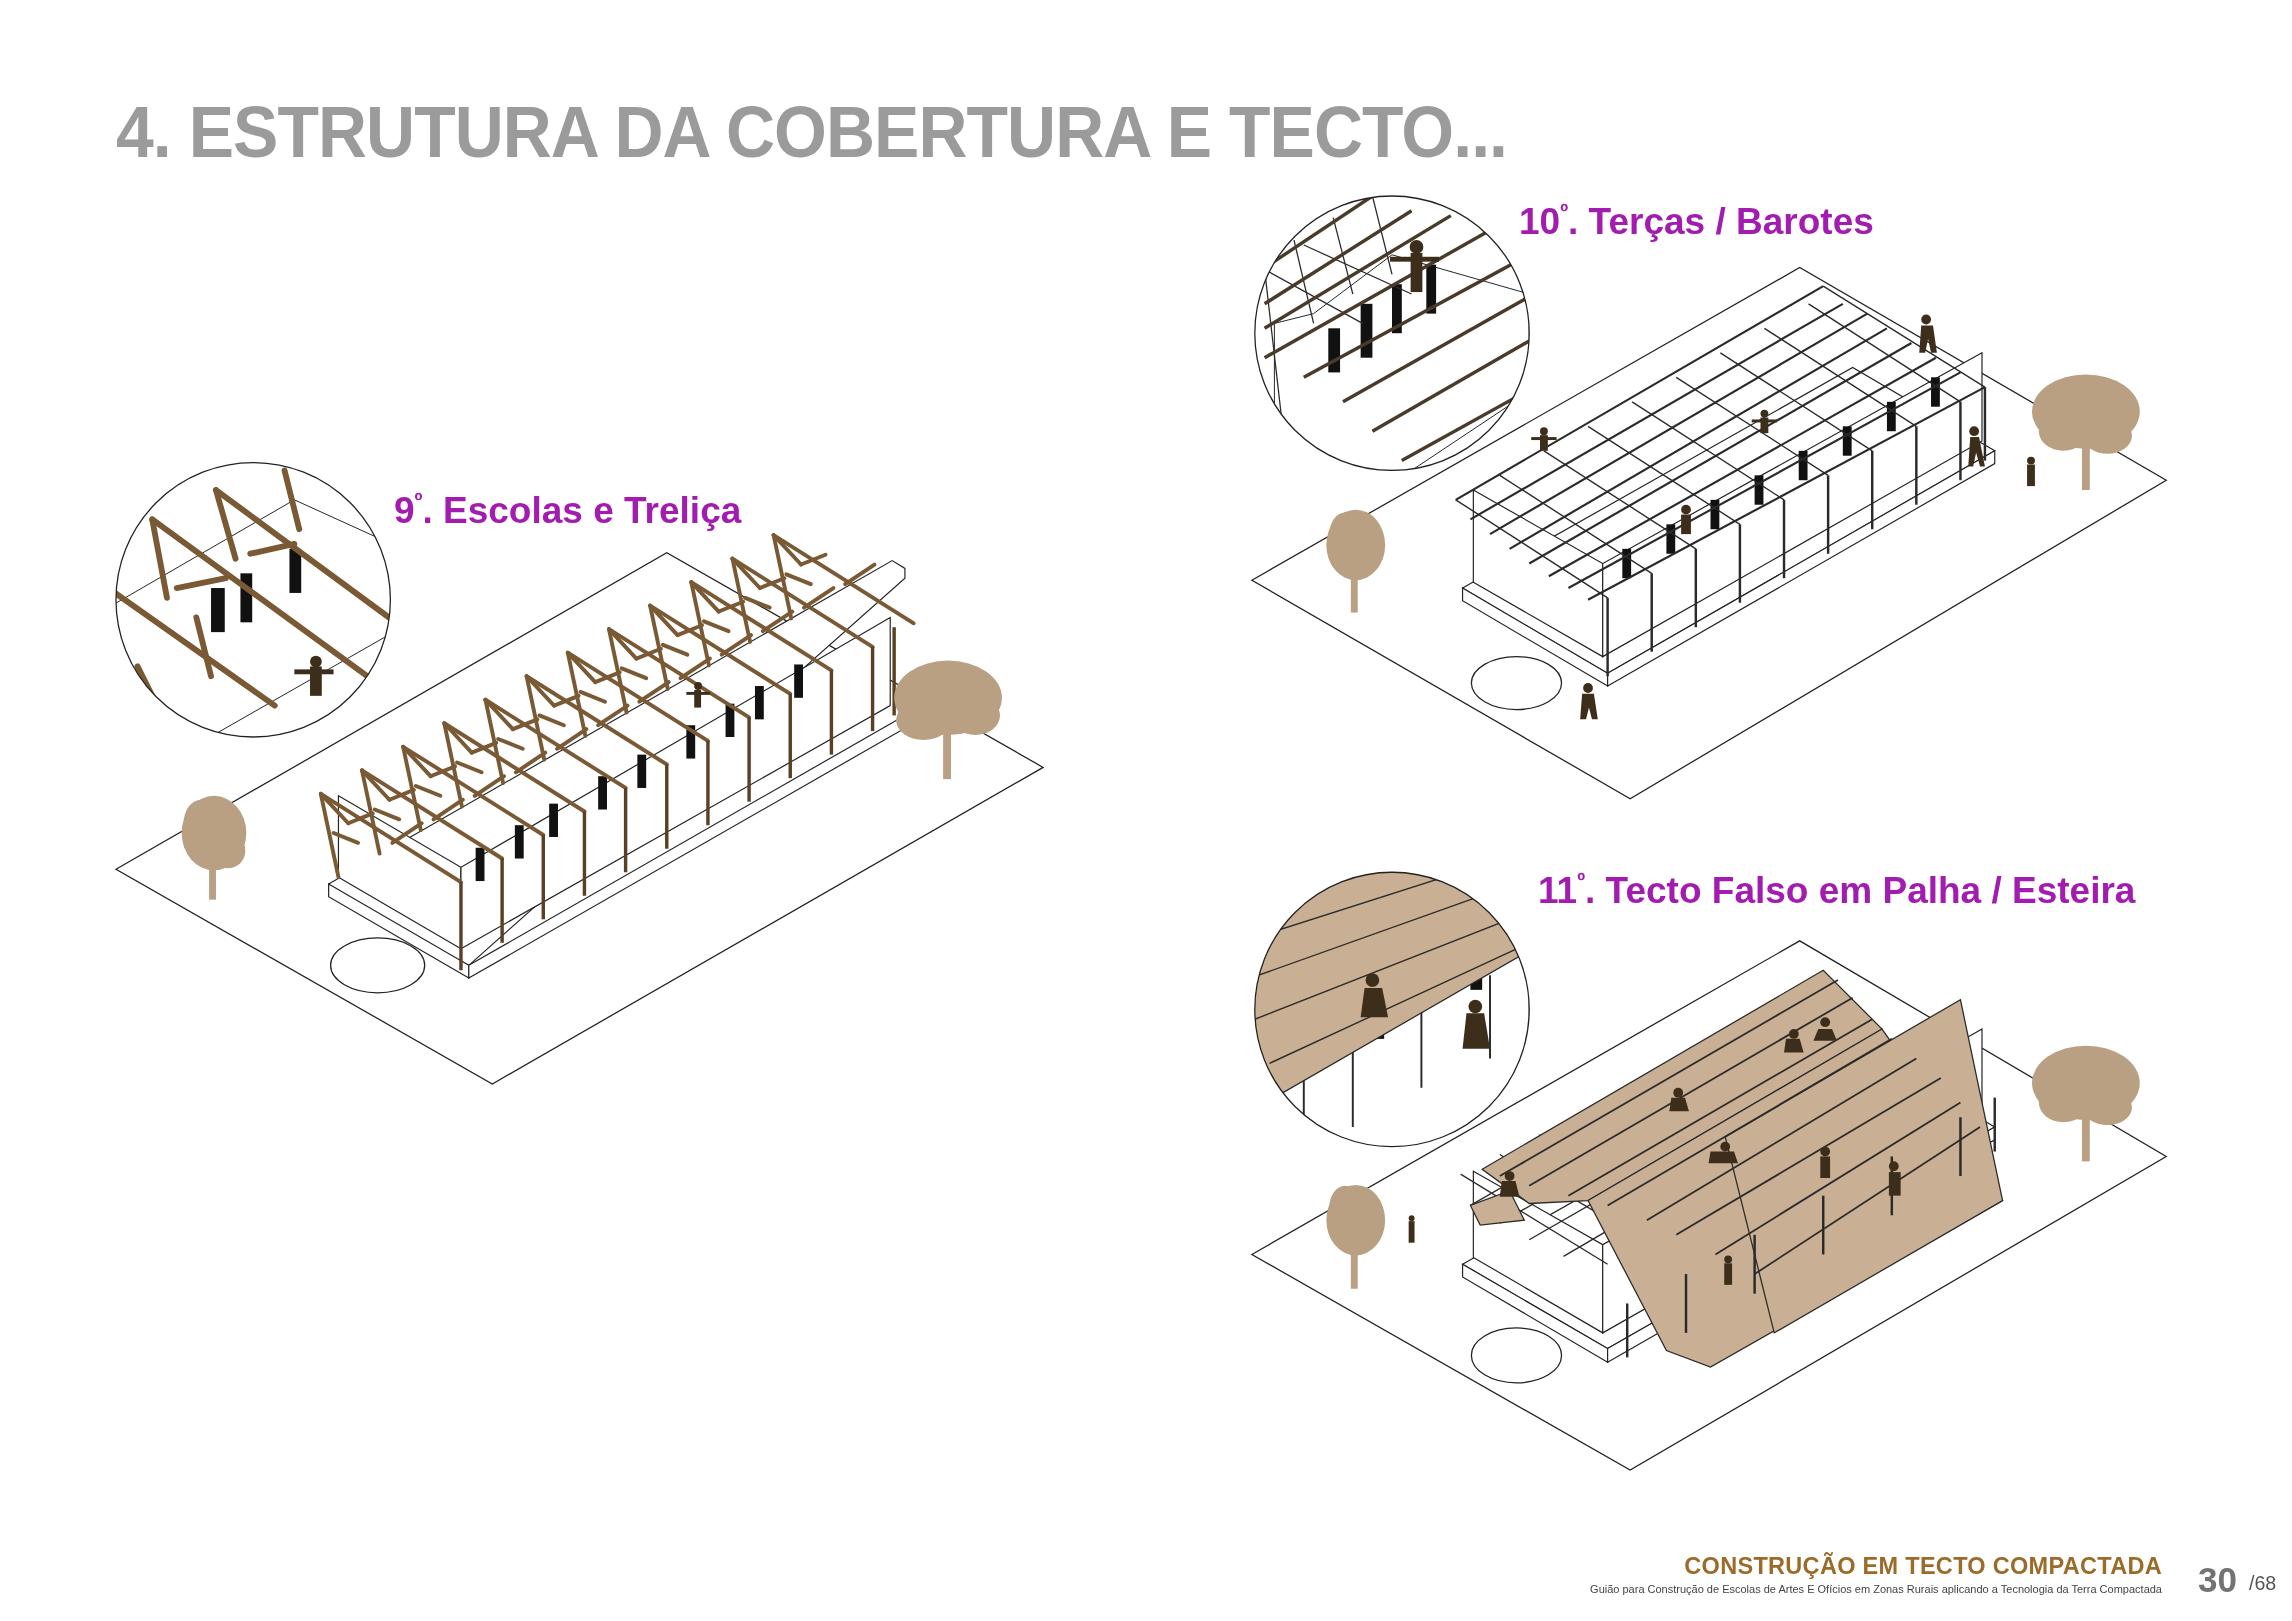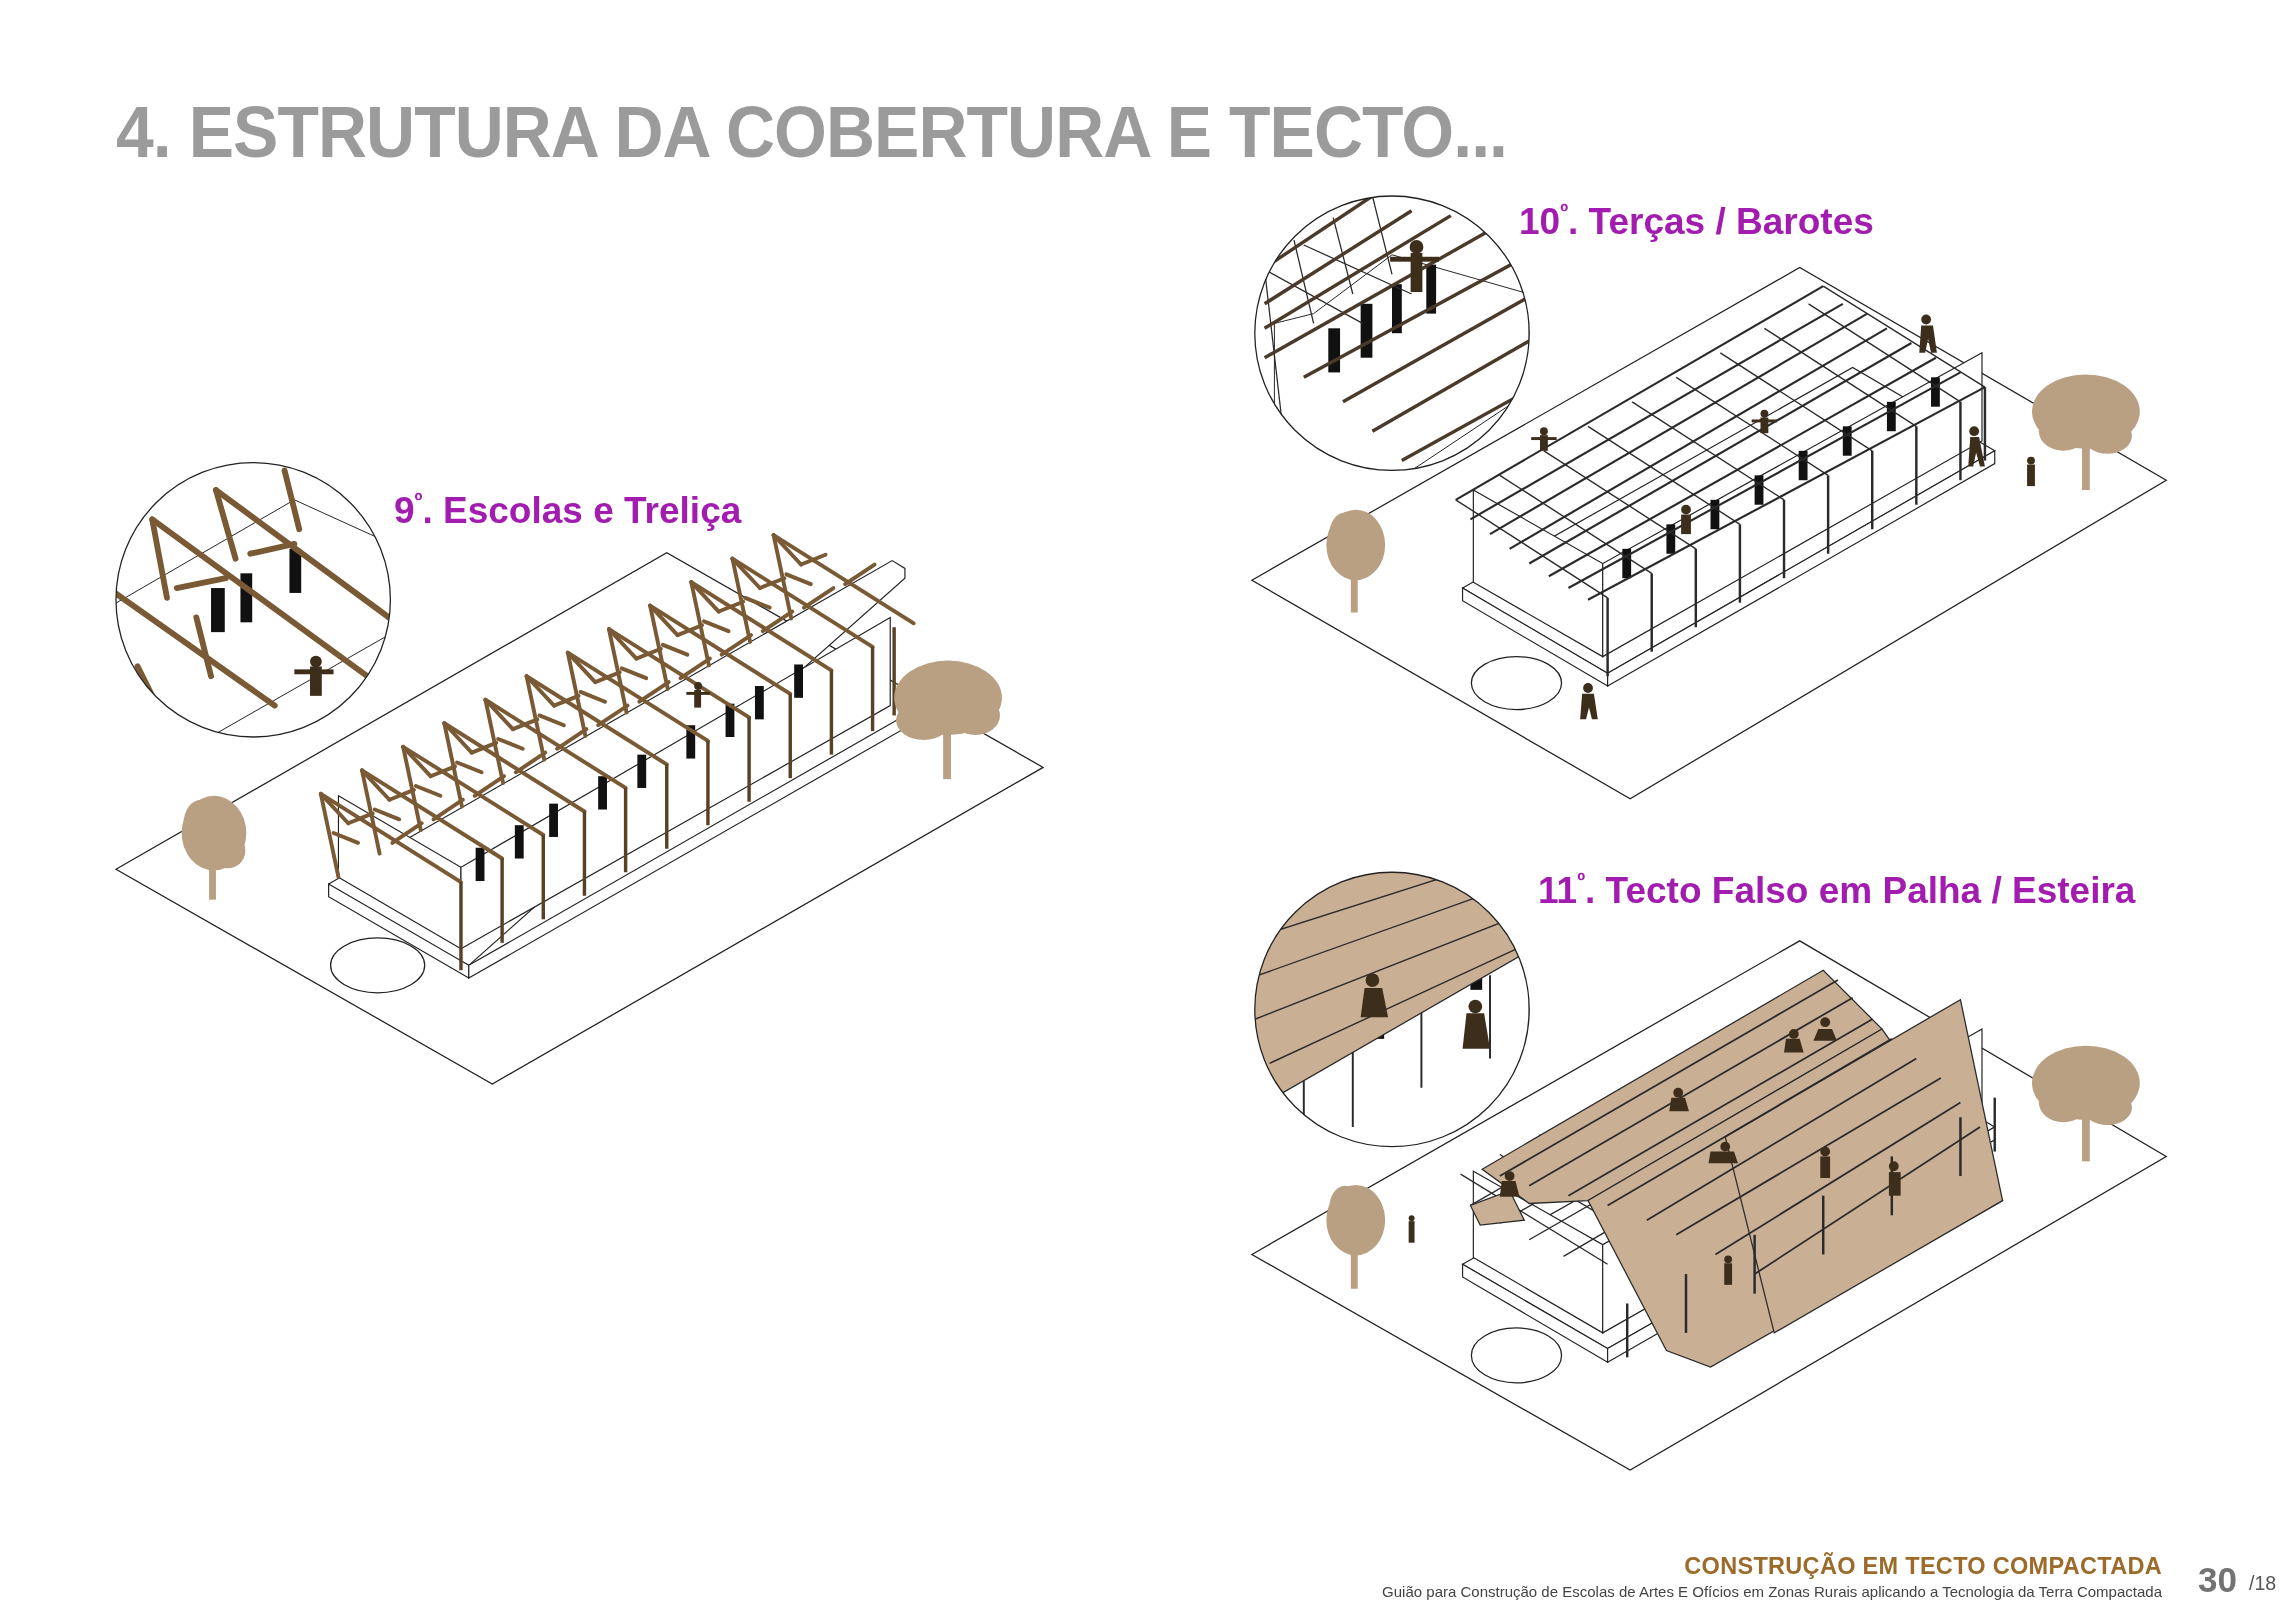"Guião para Construção de Escolas" .footer-sub { font-size: 15px -> 11px }
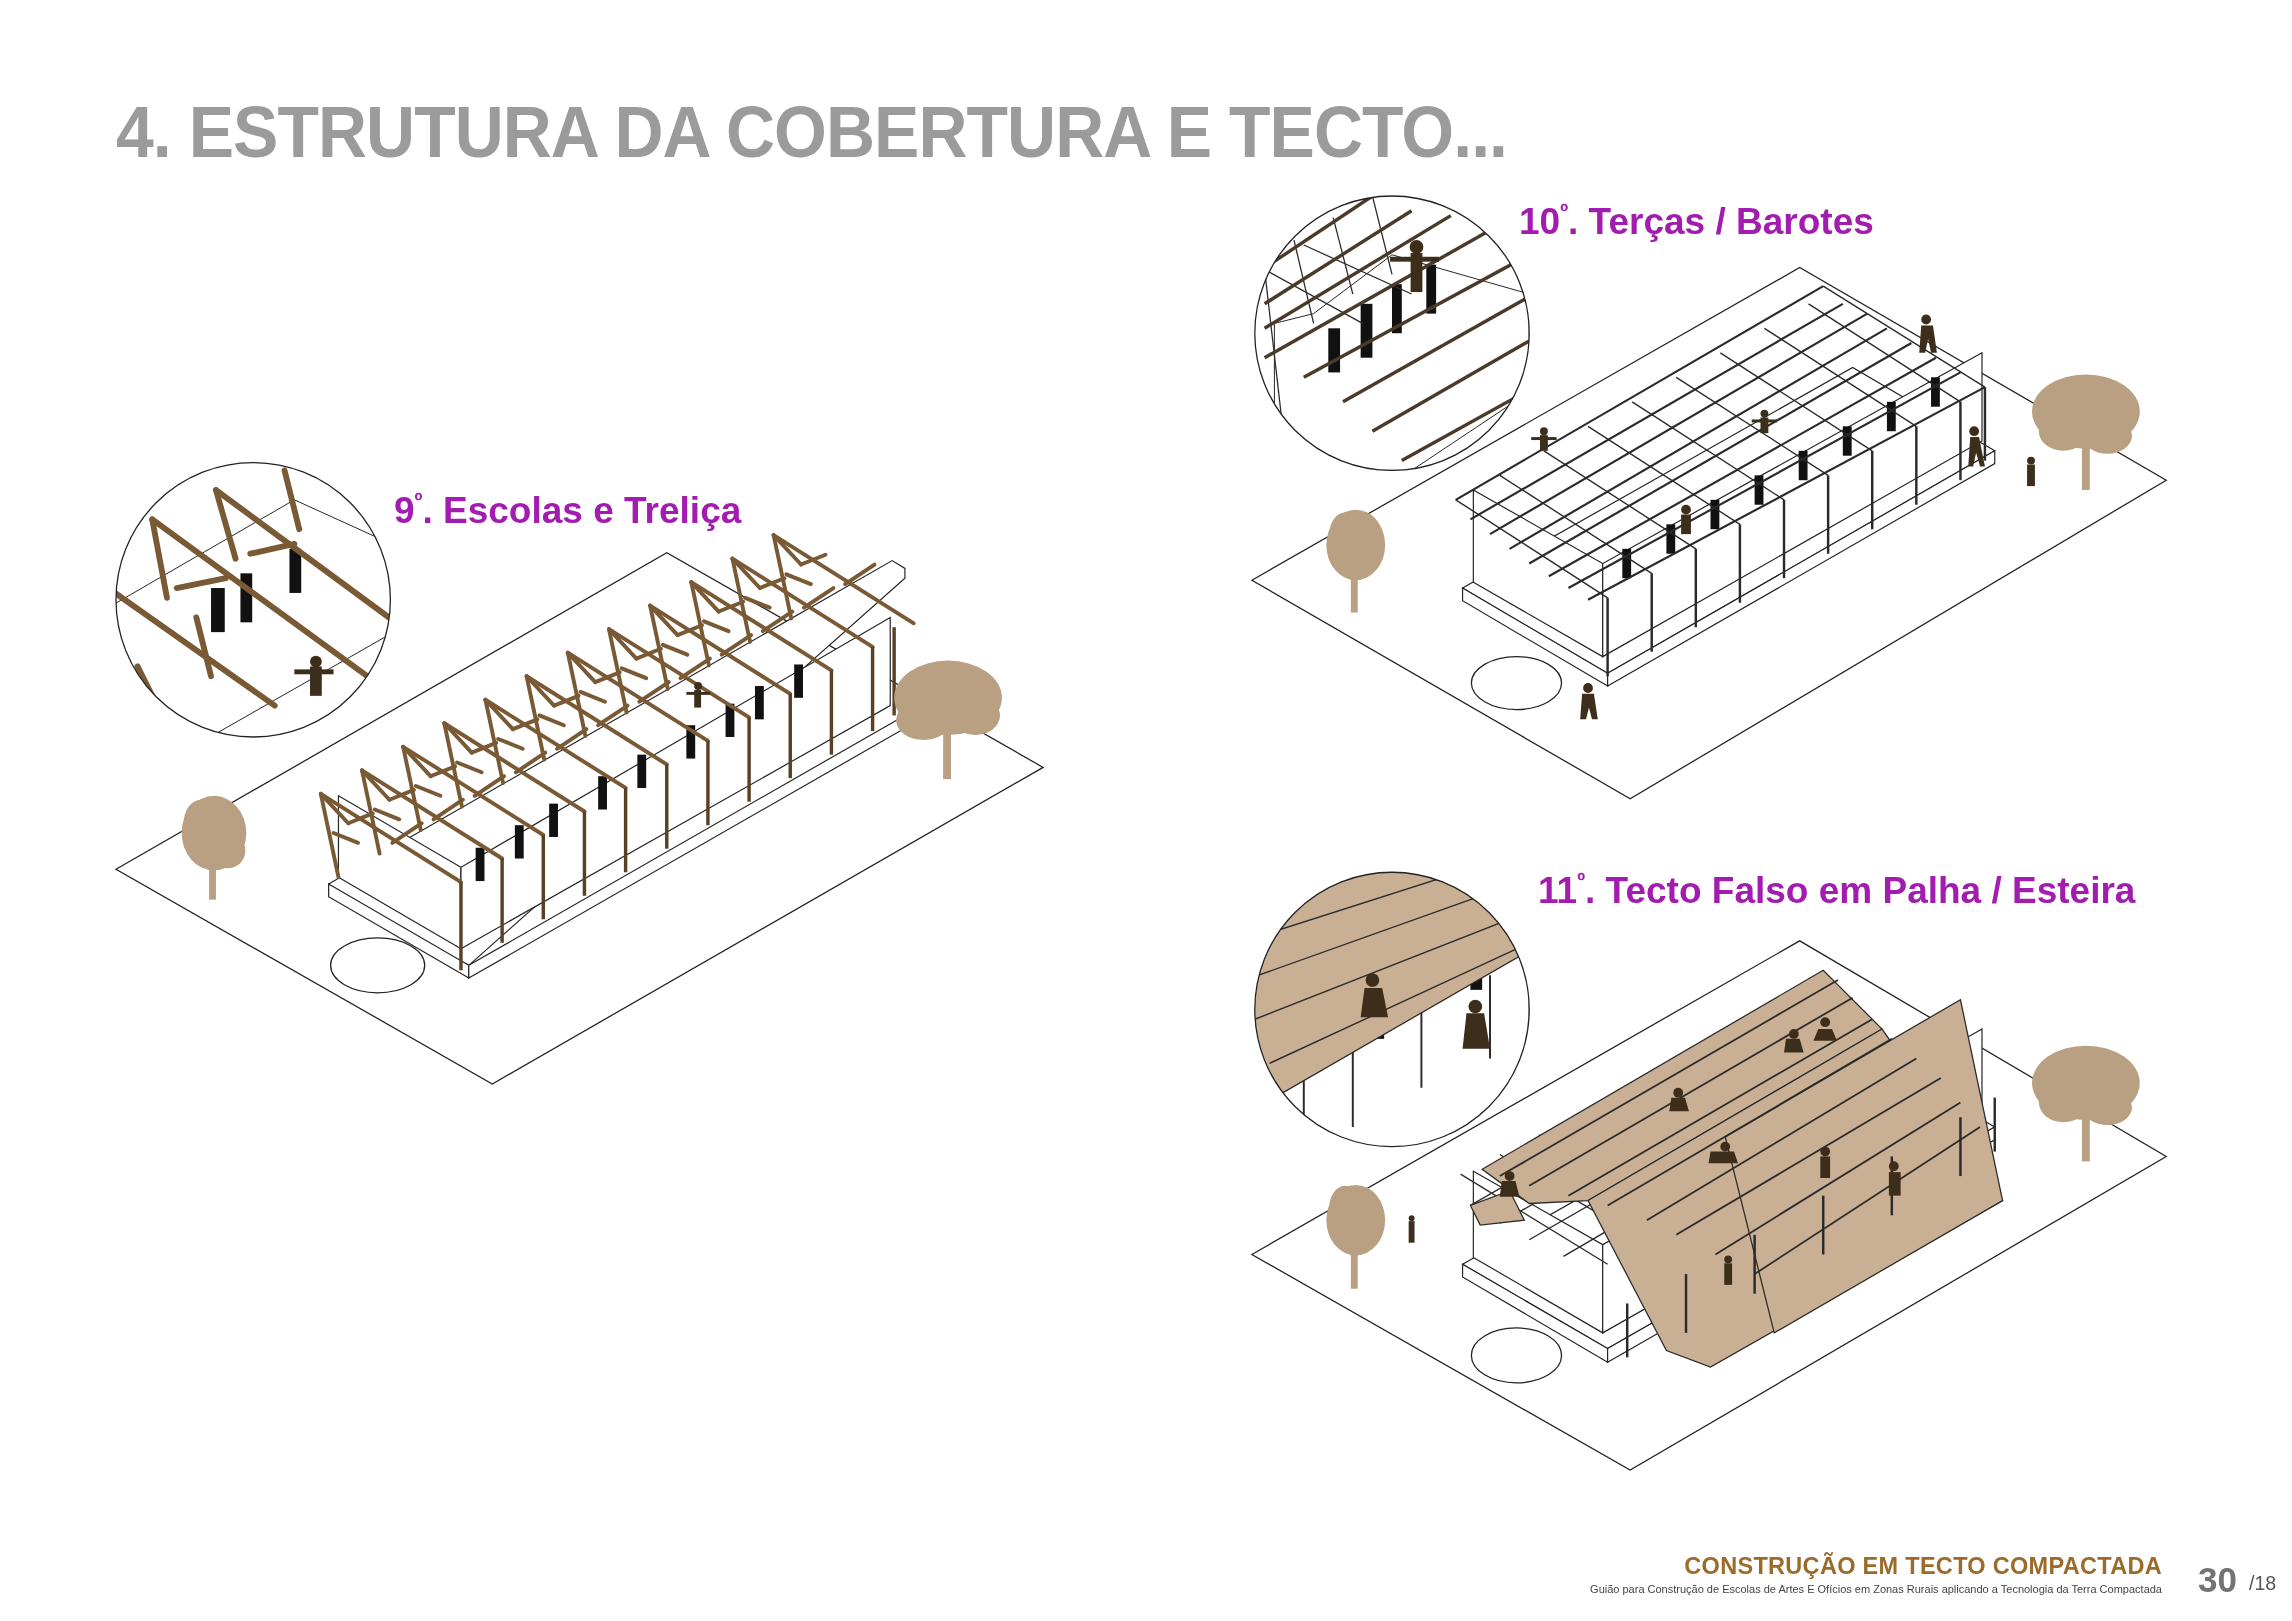"/18" div.page-total { text: /18 -> /68 }
